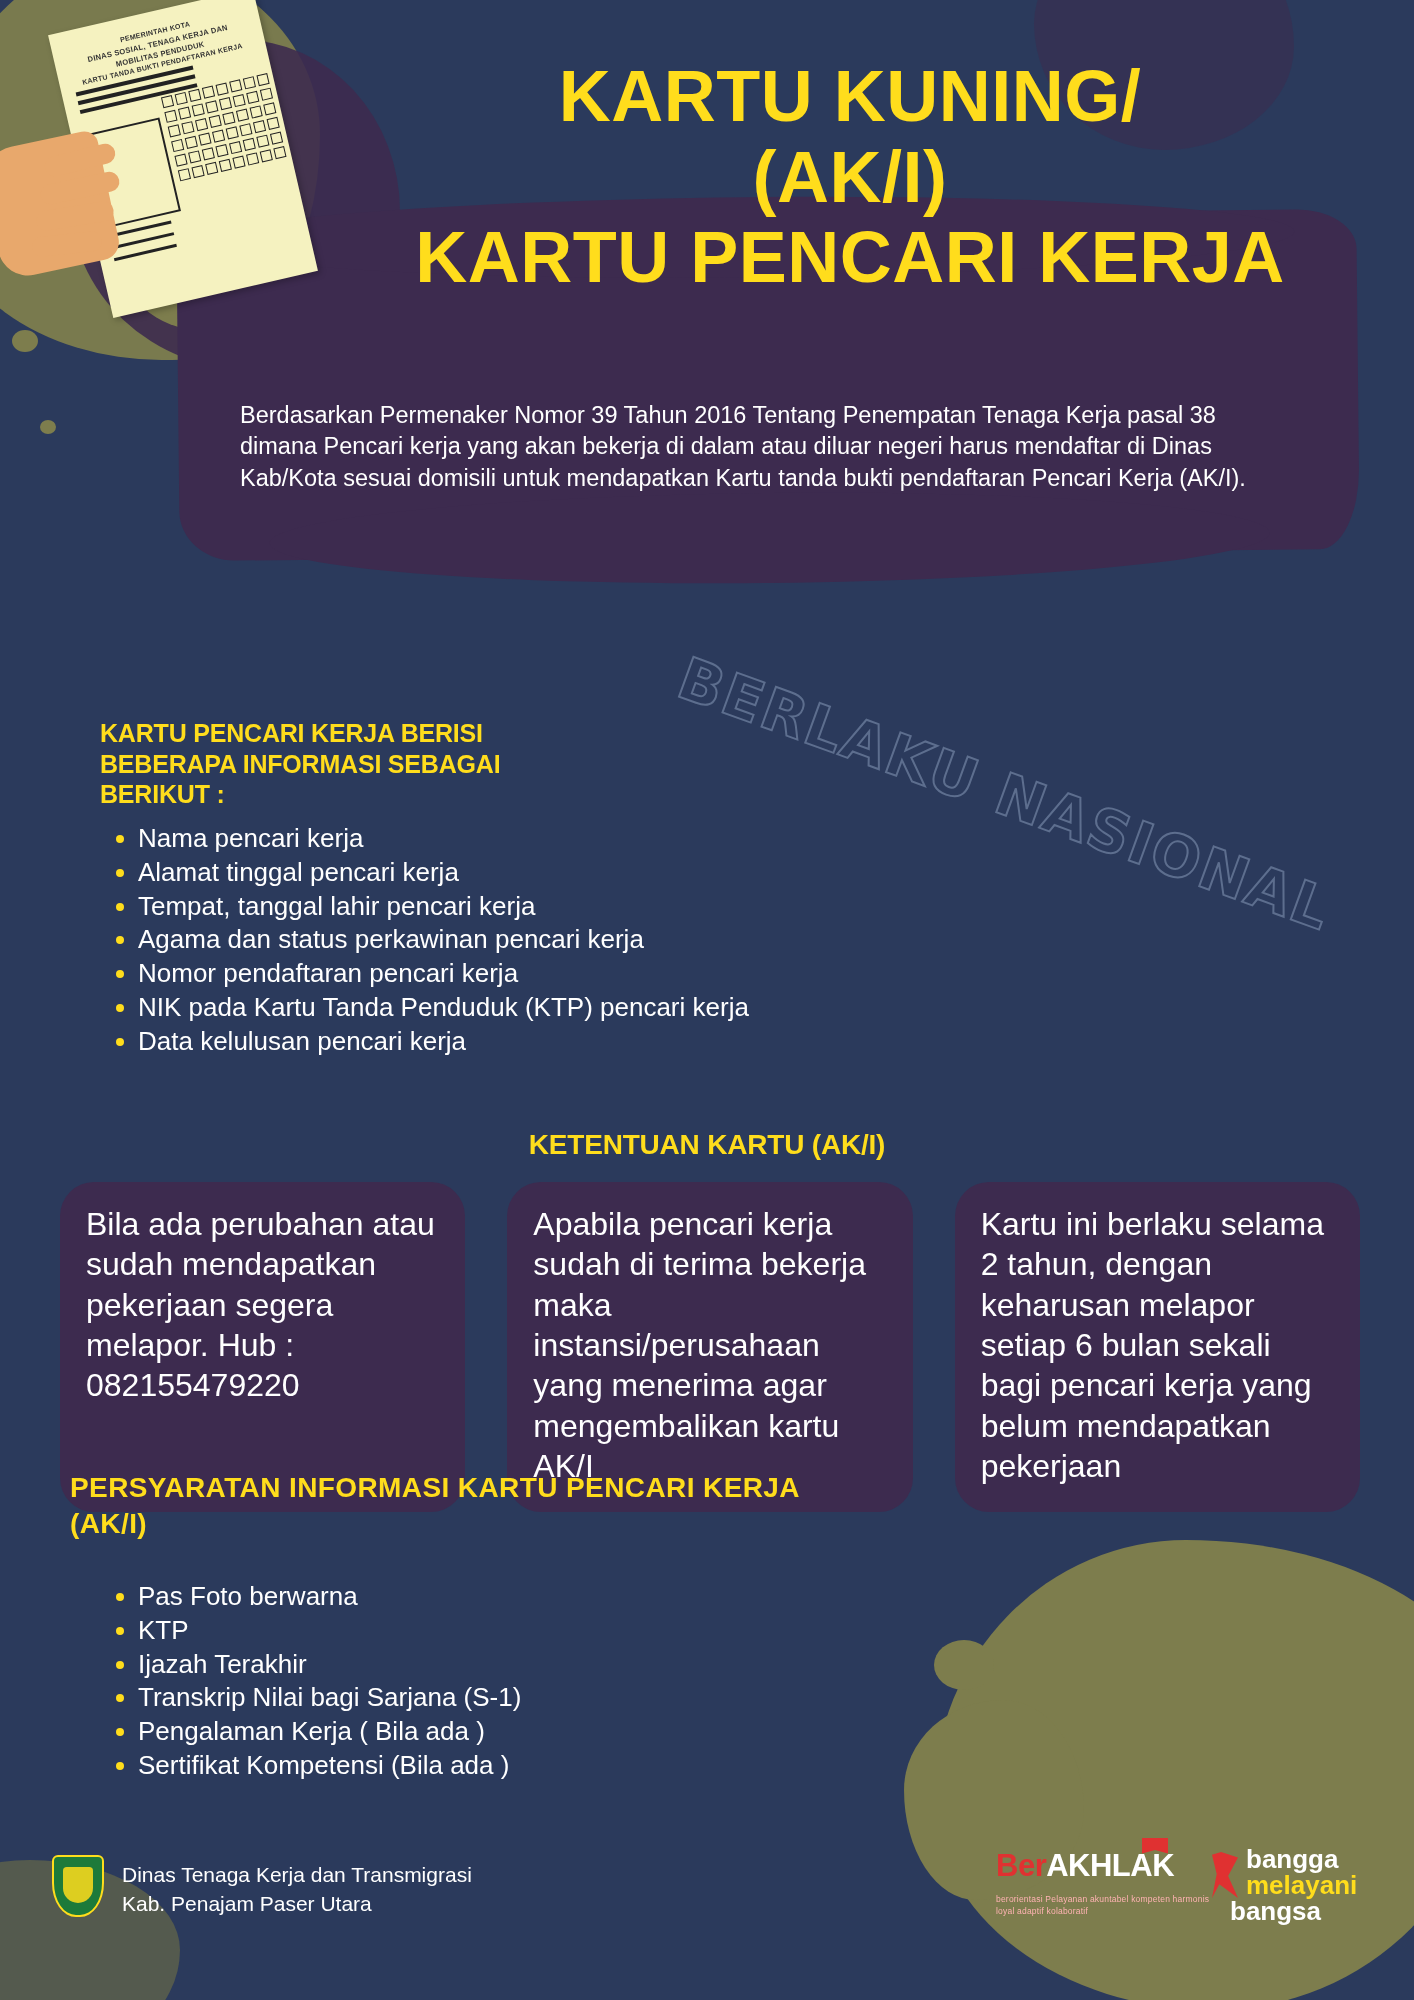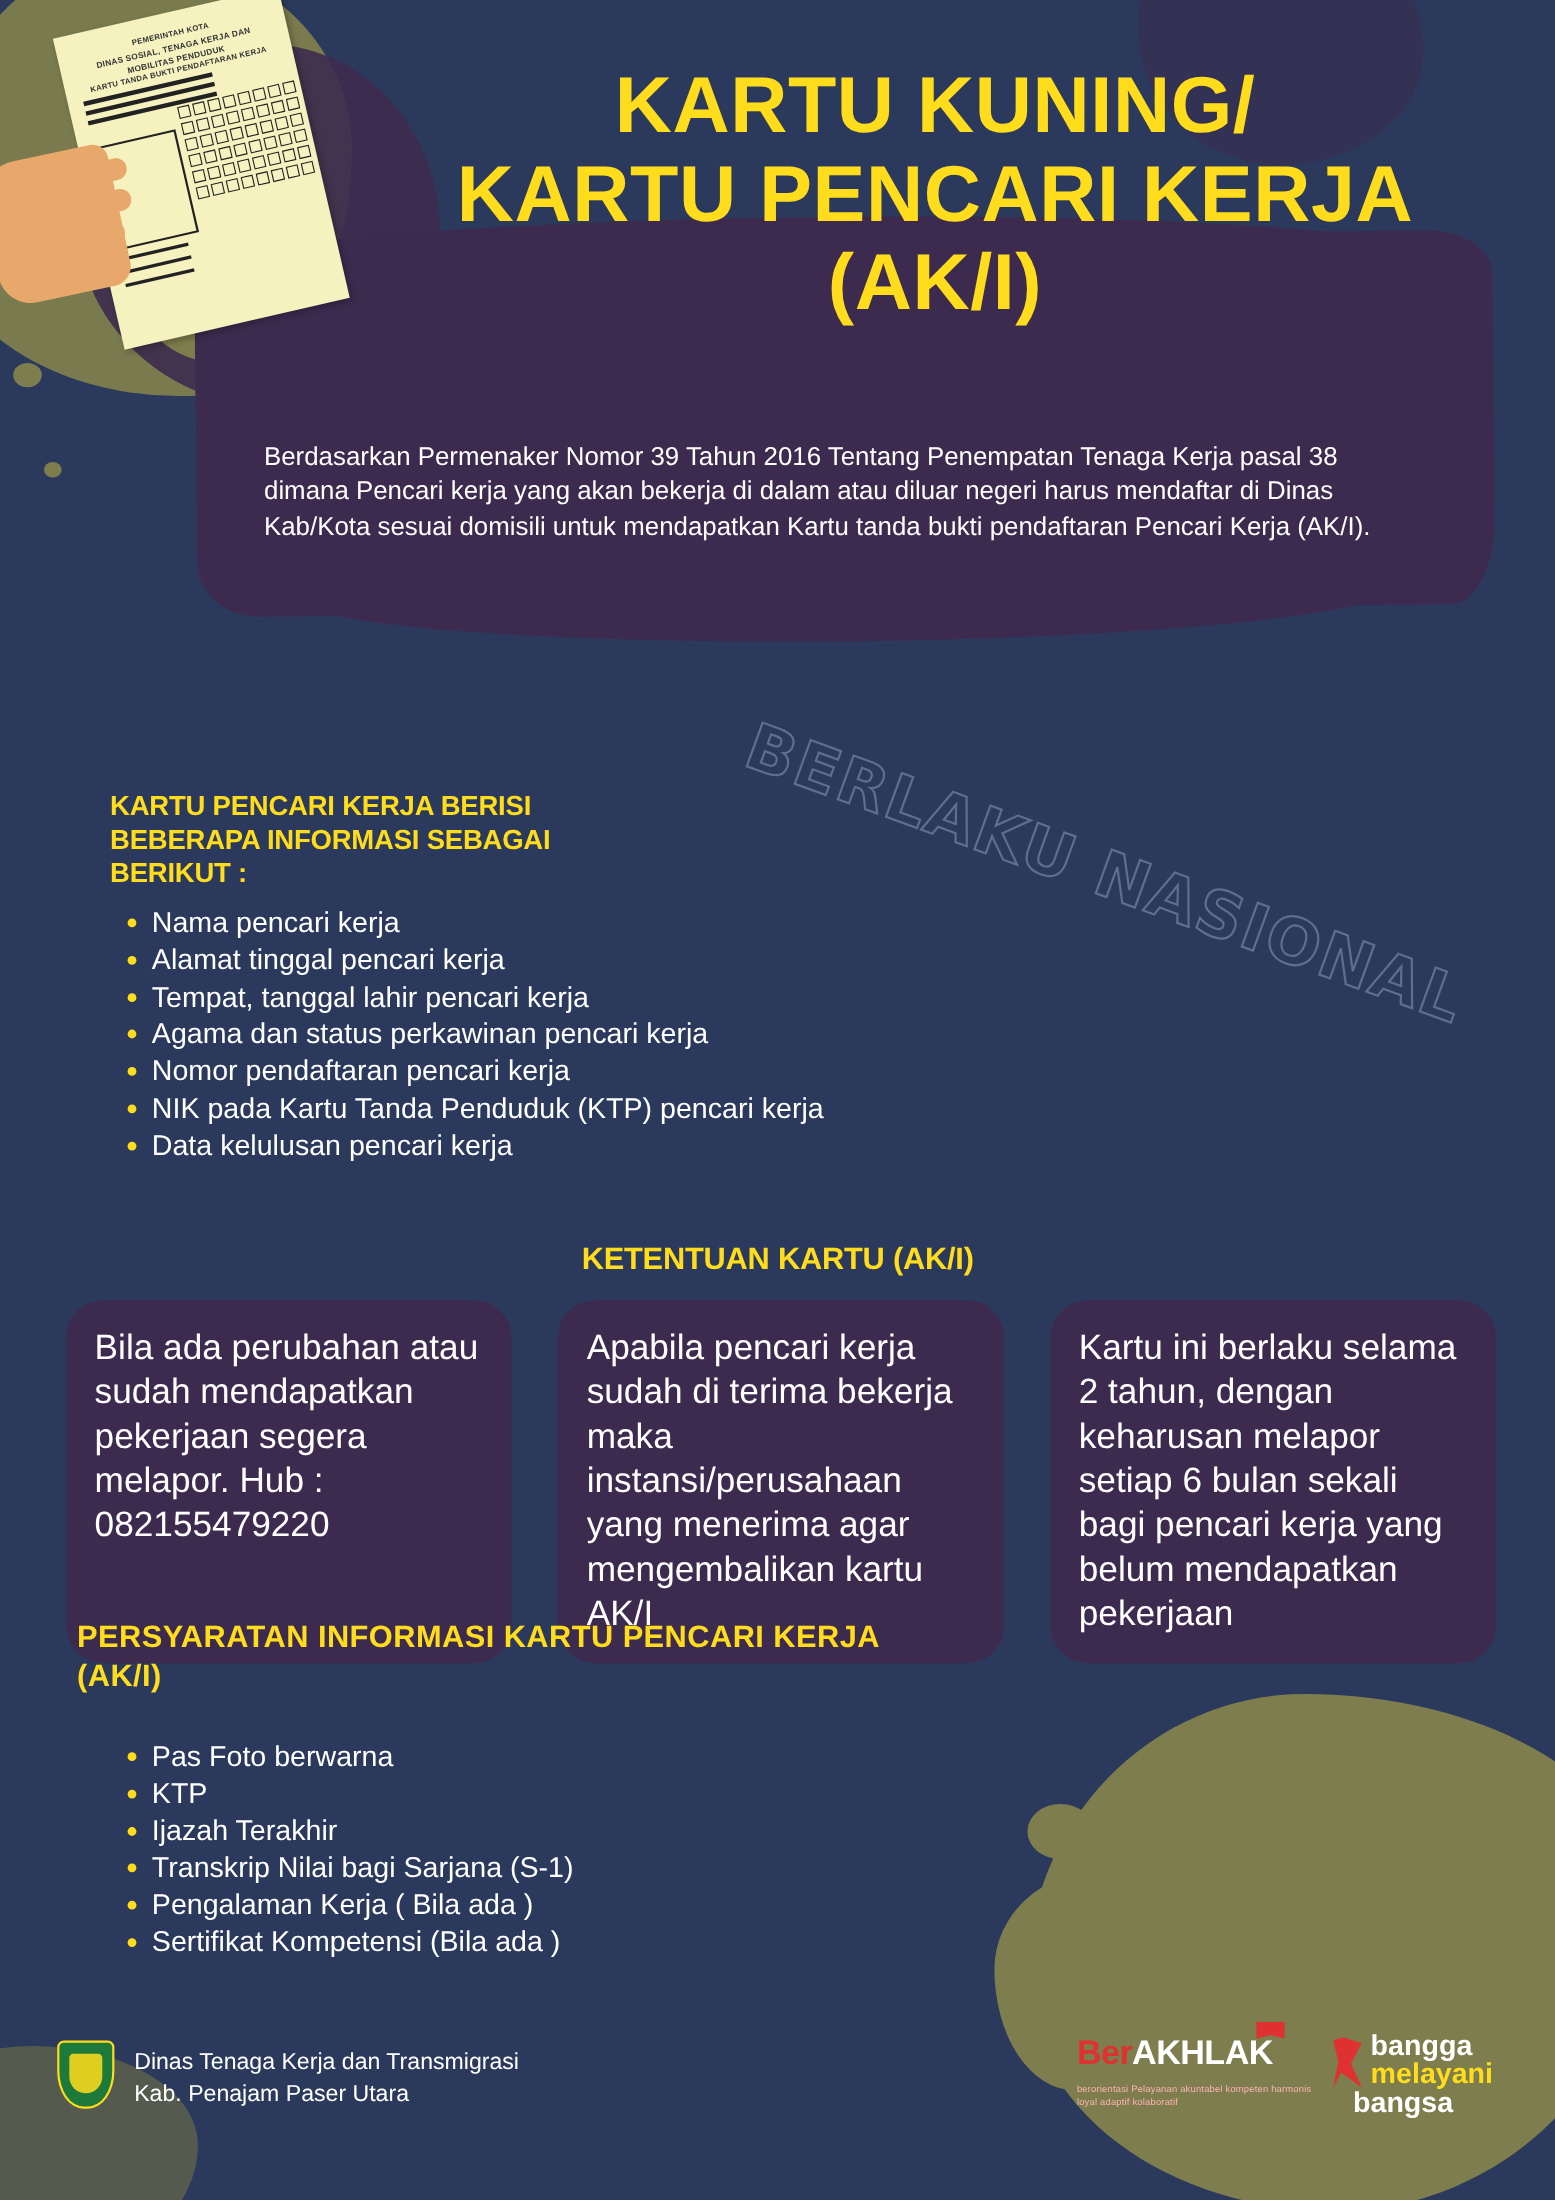"KARTU PENCARI KERJA" div { order: before "(AK/I)" -> after "(AK/I)" }
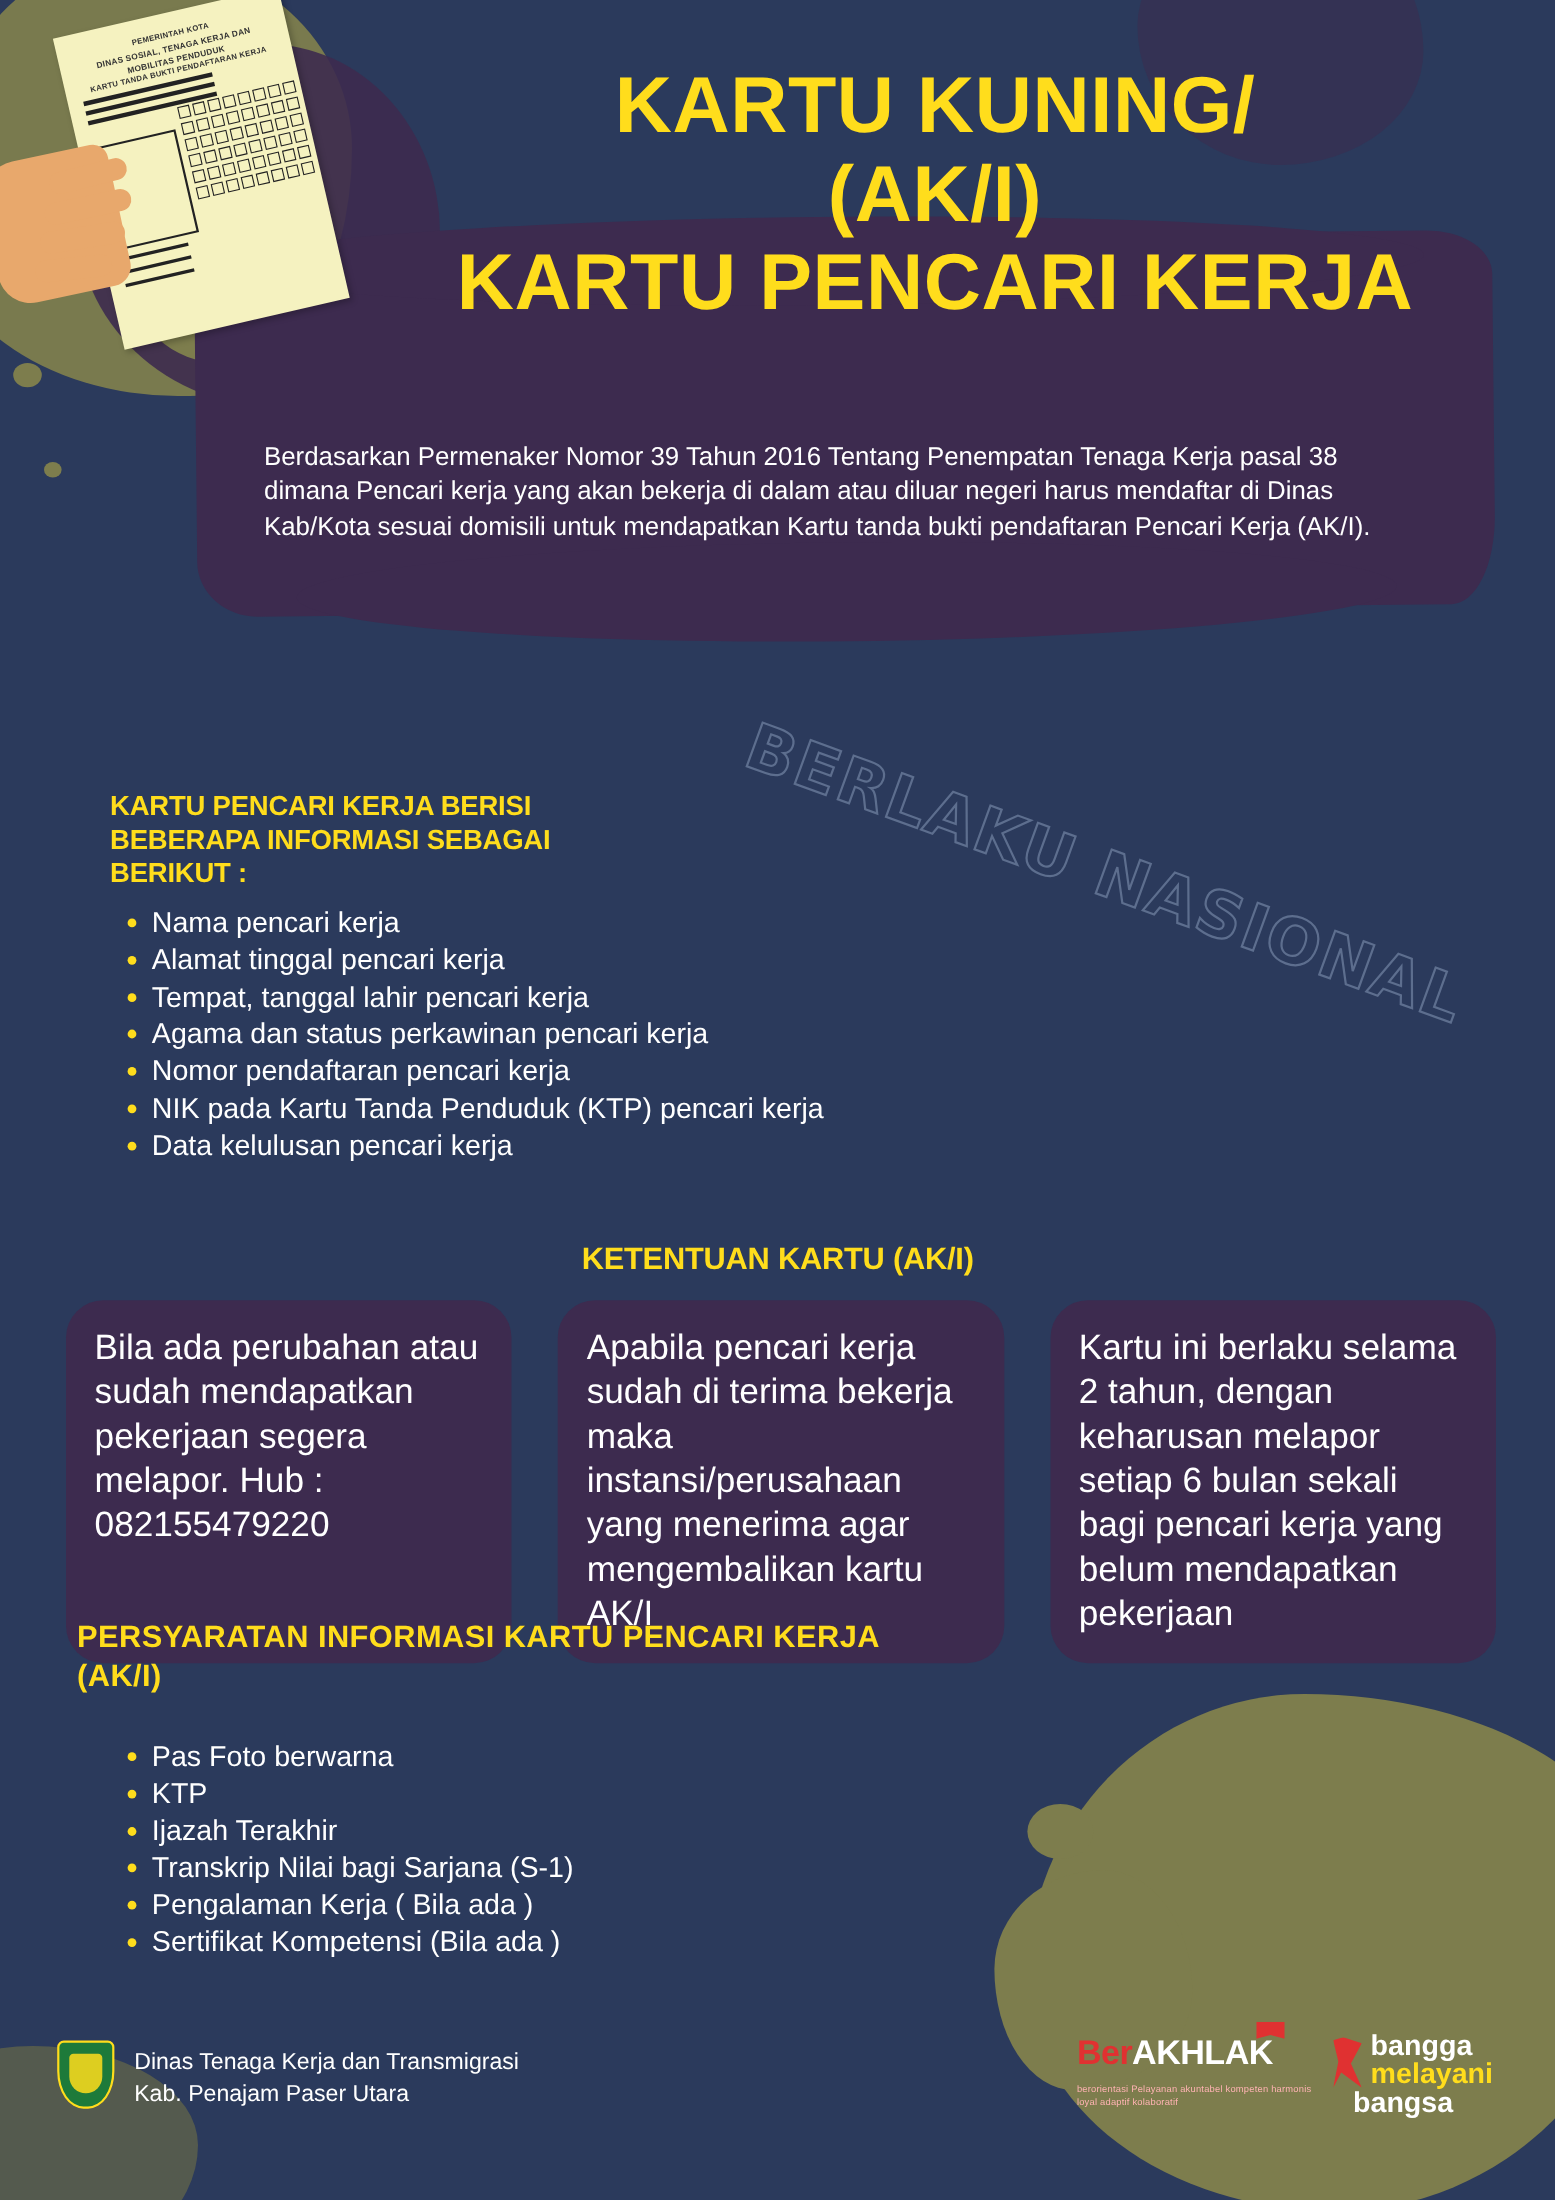"BerAKHLAK" .berakhlak { right: 220px -> 203px }
